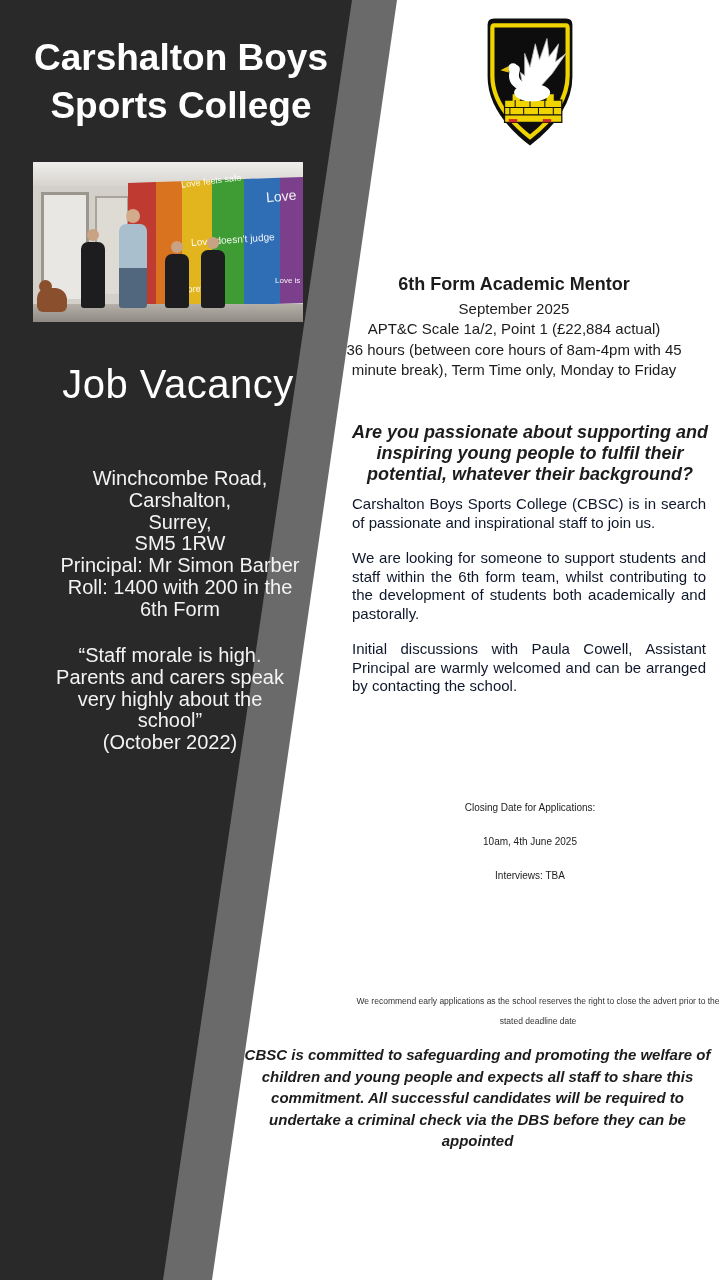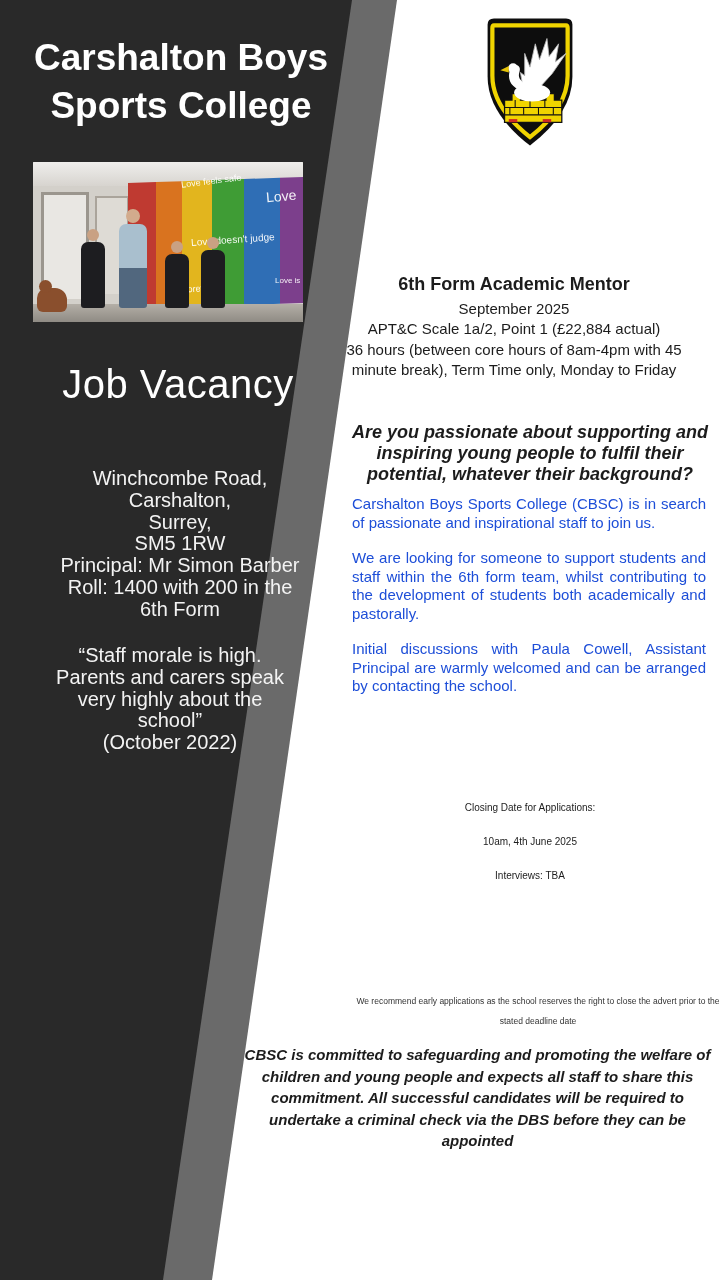"Carshalton Boys Sports College (CBSC)" .body-copy p { color: #1d4ed8 -> #0f172a }
